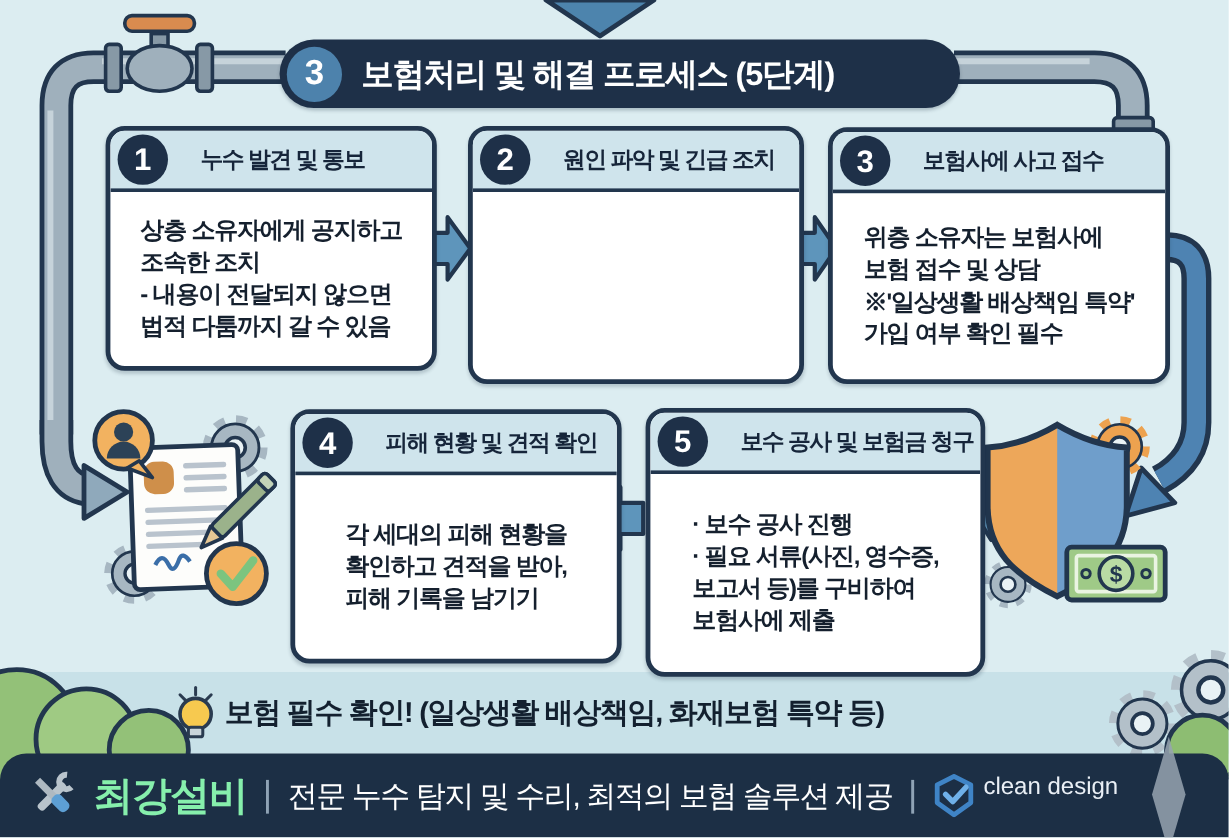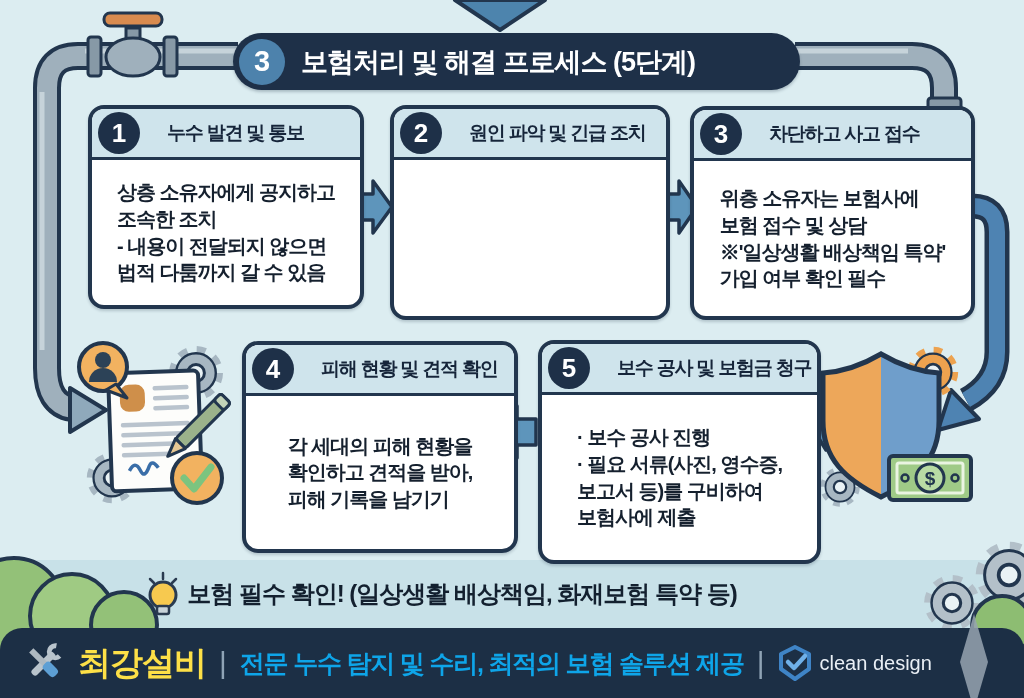"차단하고 사고 접수" div.step-title { text: 차단하고 -> 보험사에 }
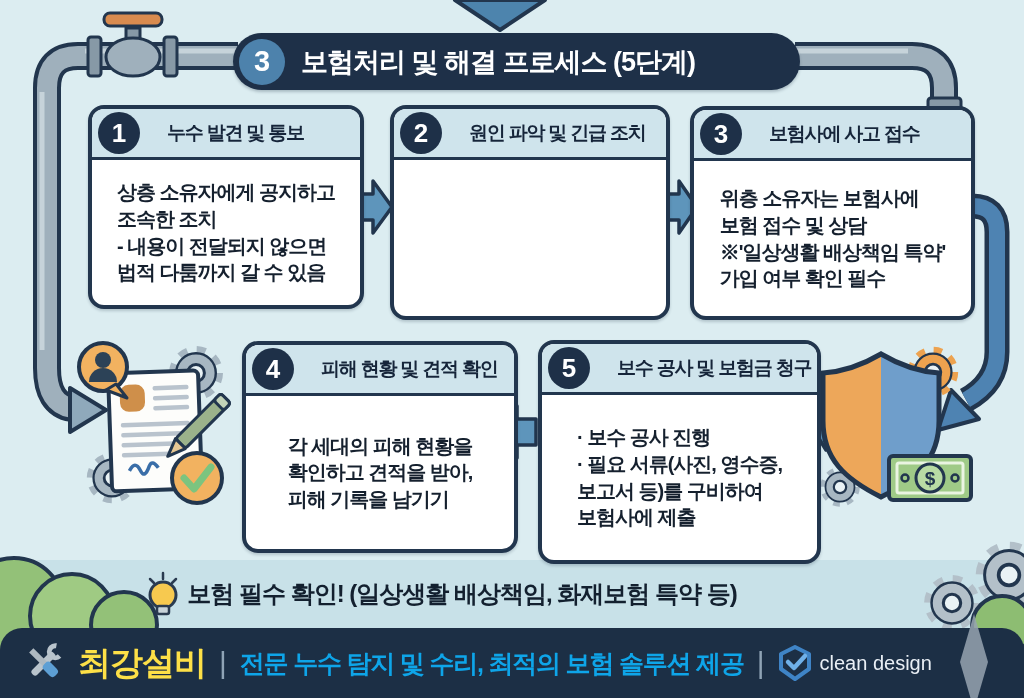"최강설비" .brand { color: #fde047 -> #86efac }
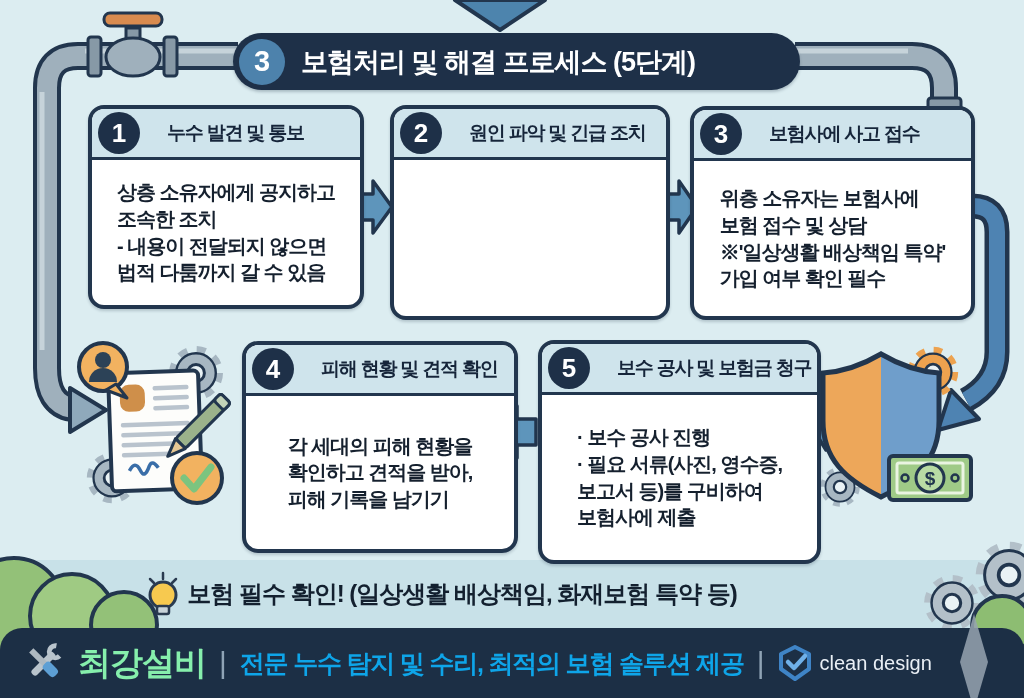"전문 누수 탐지 및 수리," .tagline { color: #0ea5e9 -> #ffffff; font-weight: 700 -> 400 }
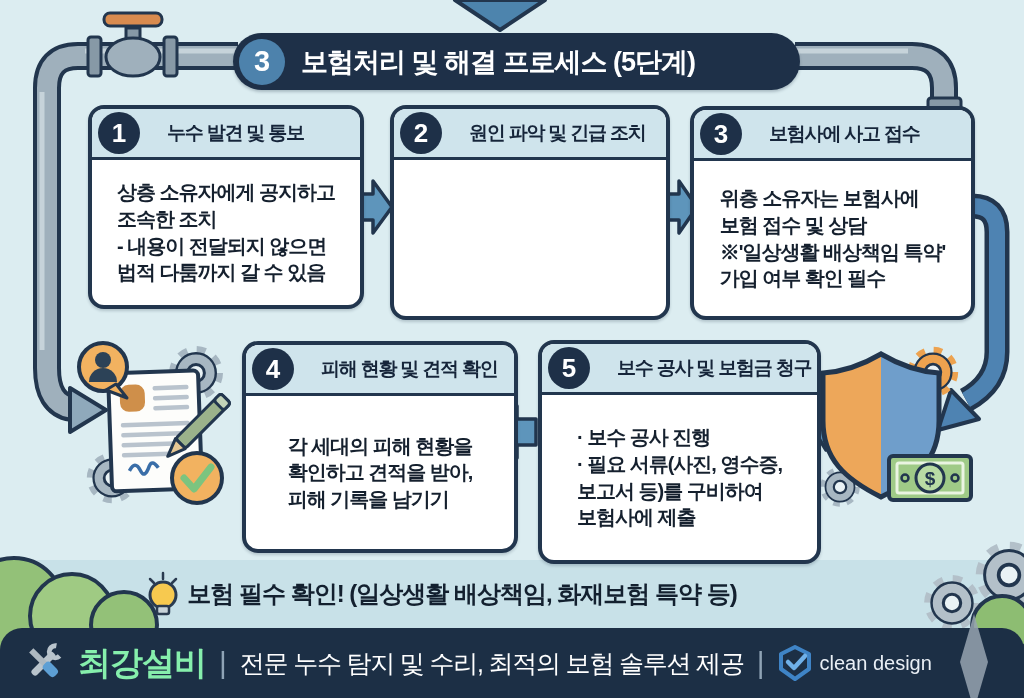"clean design" .logo-wrap { align-items: center -> none }
